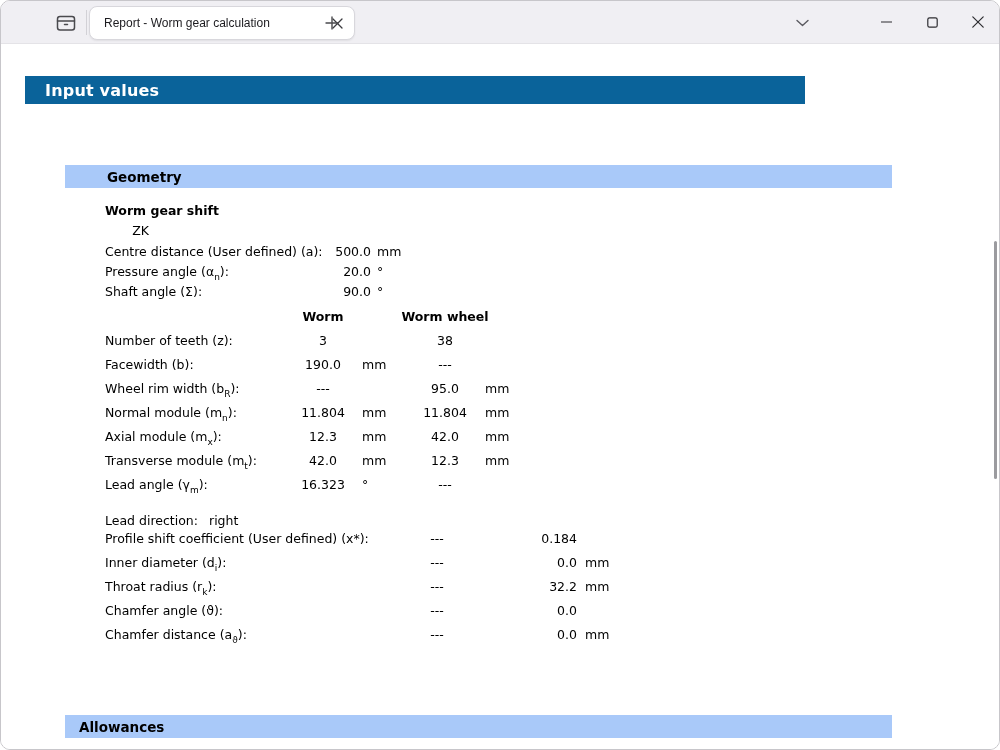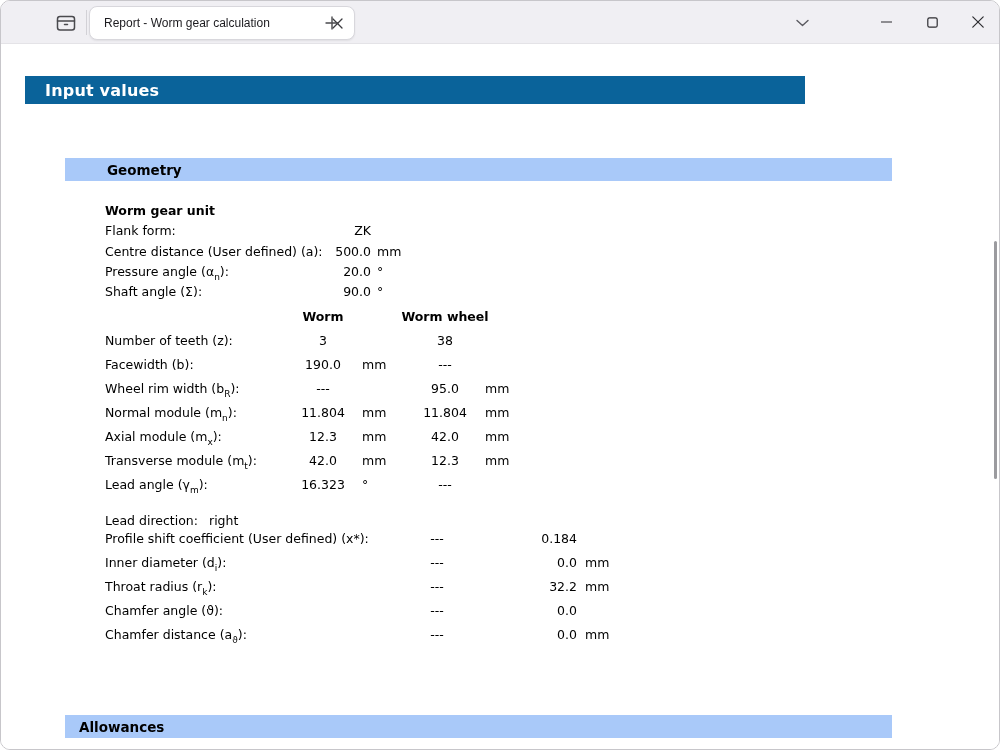"Geometry" .band-geometry { top: 114px -> 121px }
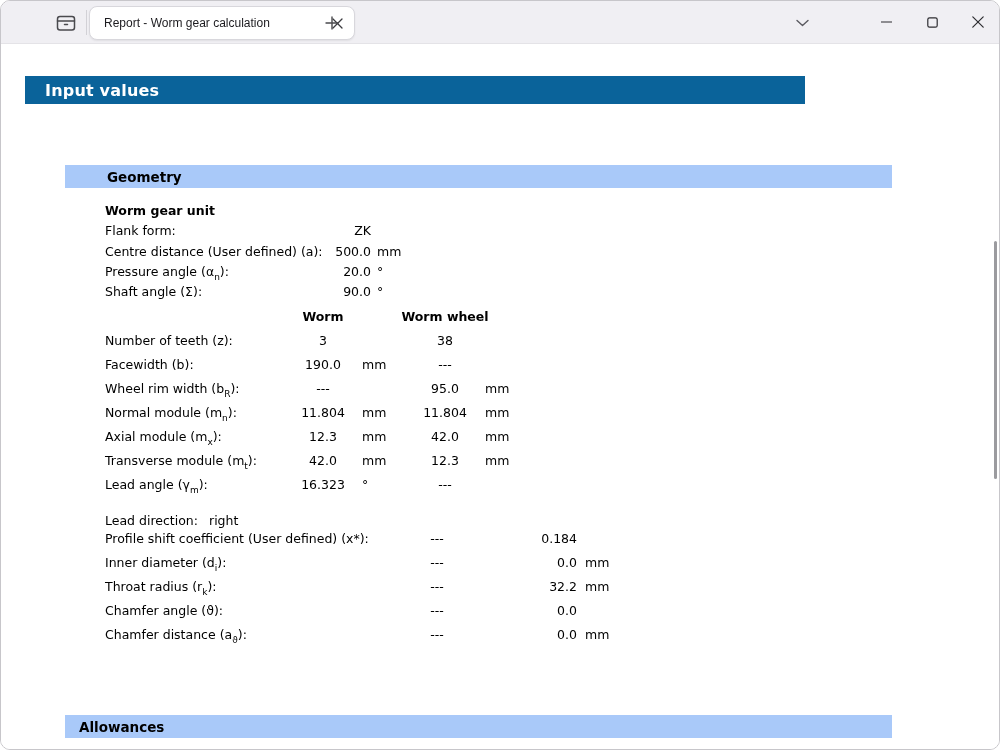"Worm gear unit" div.subhead { text: unit -> shift }
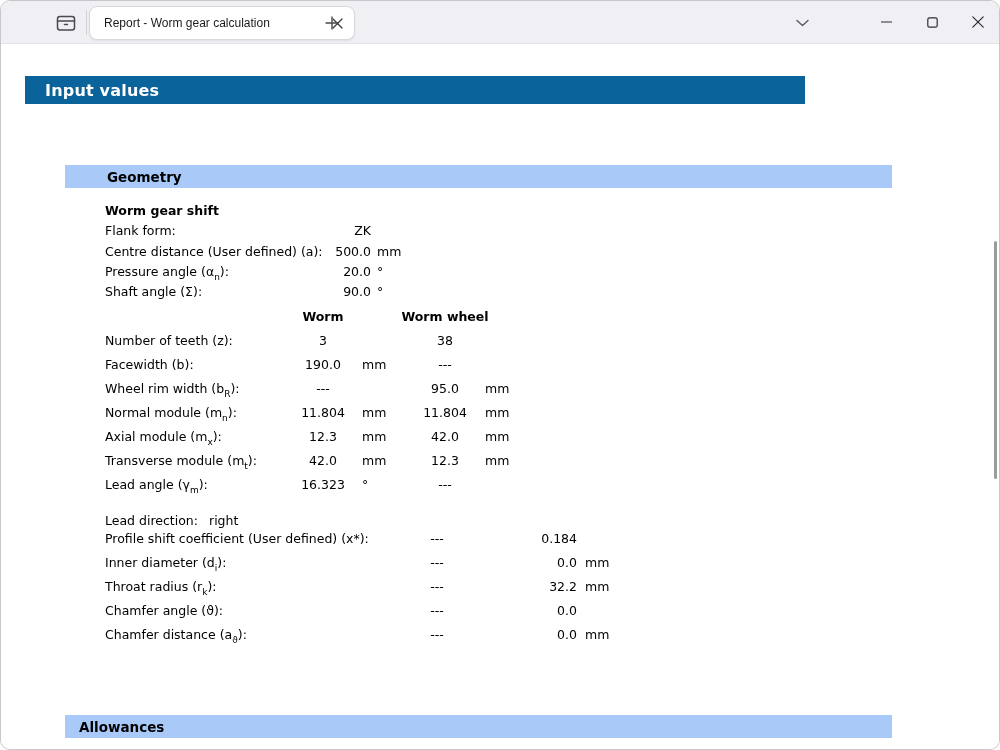"Flank form:" div.a-label { html: <div>Flank form:</div> -> none }
